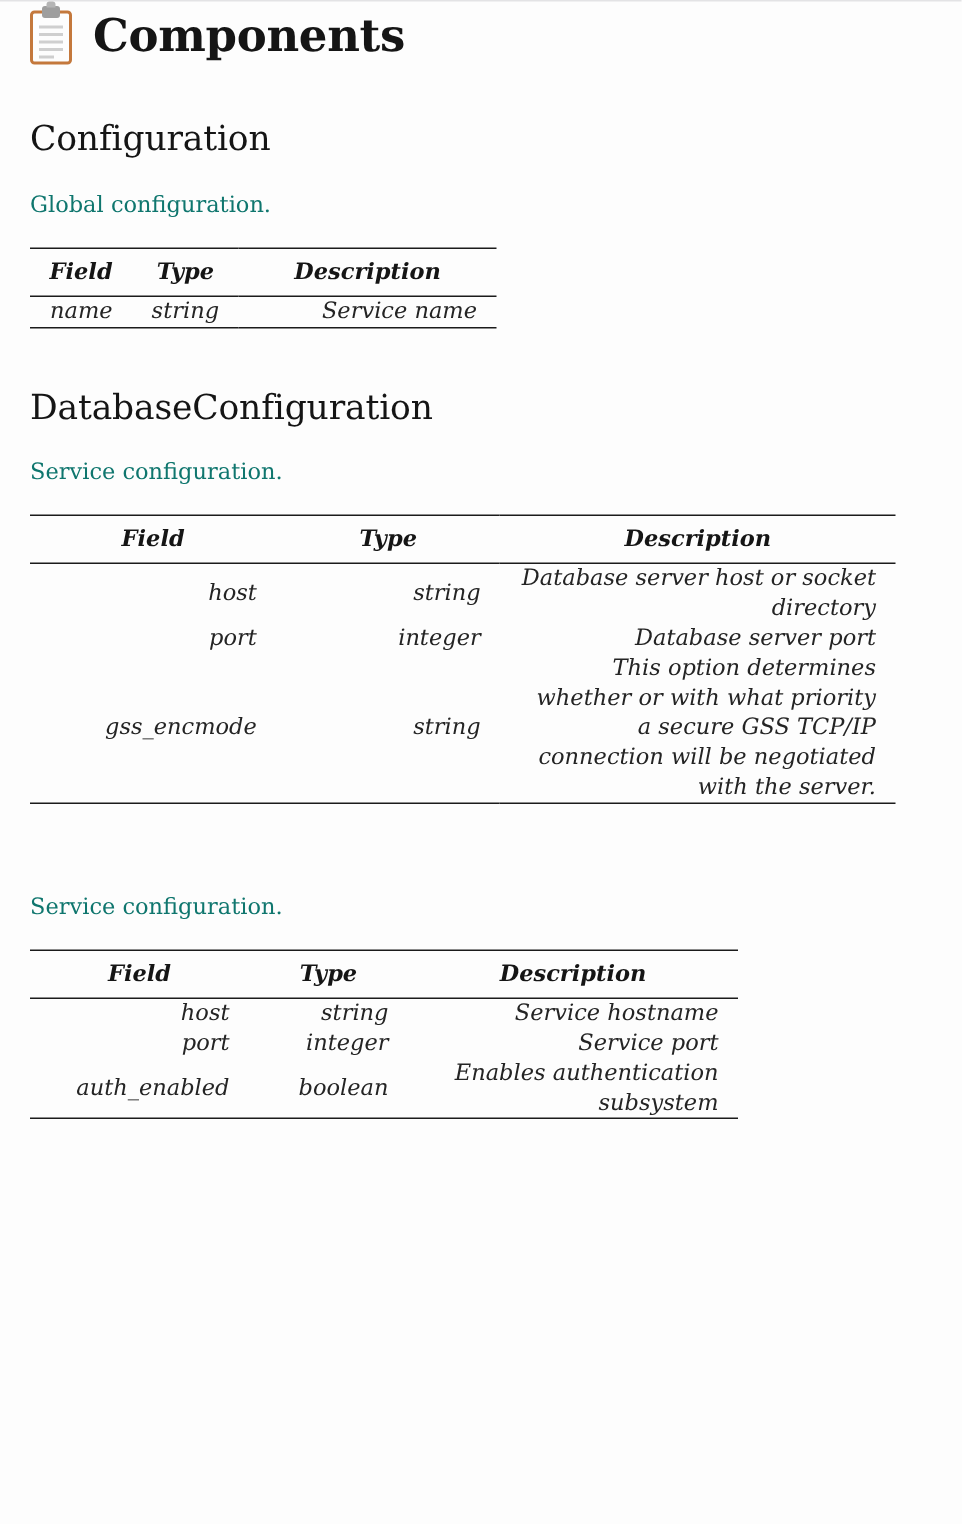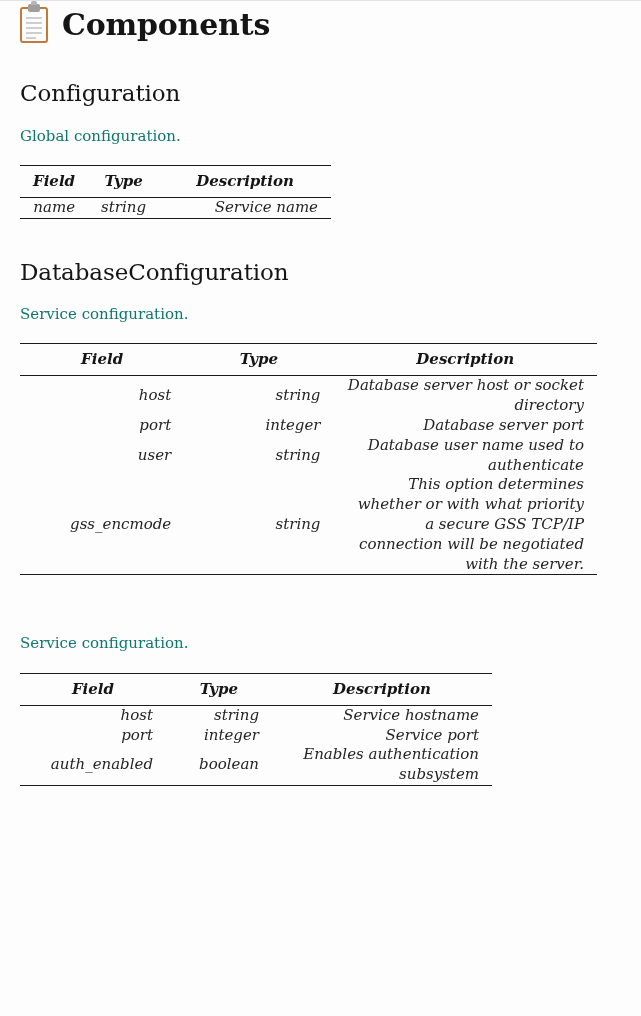"user" tr { html: <tr> <td>user</td> <td>string</td> <td>Database user name used to authenticate</td> </tr> -> none }
